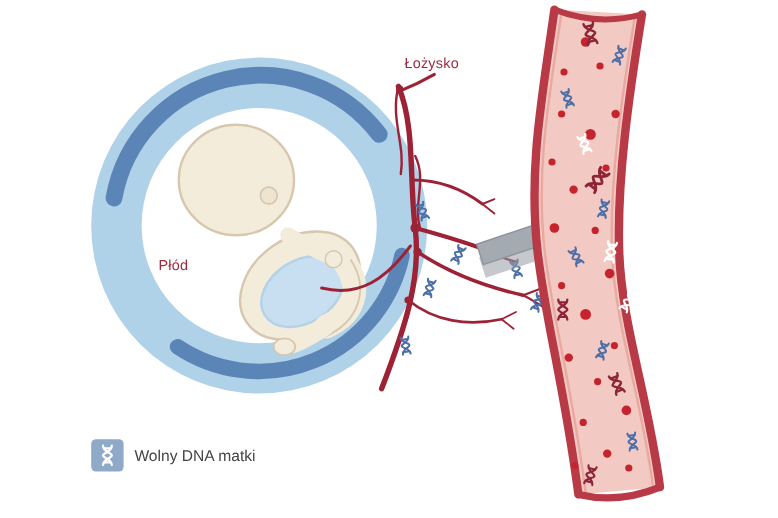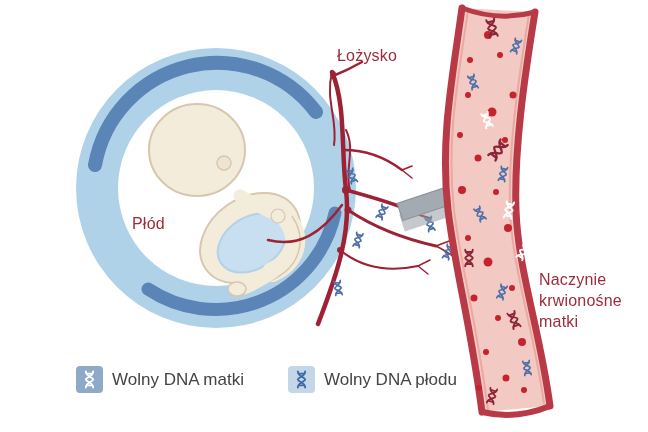"Łożysko" .label { font-size: 16px -> 12px }
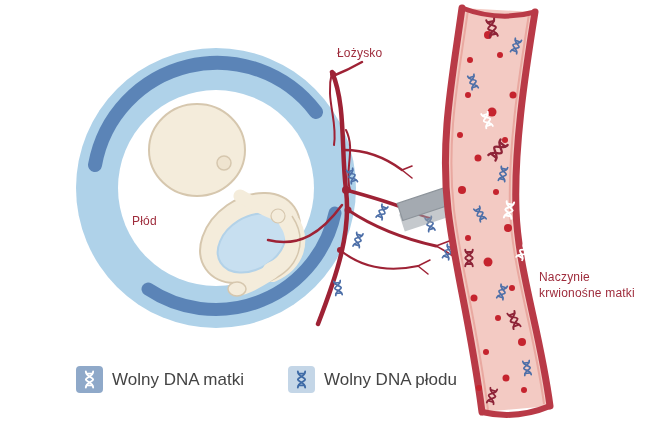"Naczynie krwionośne matki" div.label { html: <div>Naczynie krwionośne matki</div> -> none }
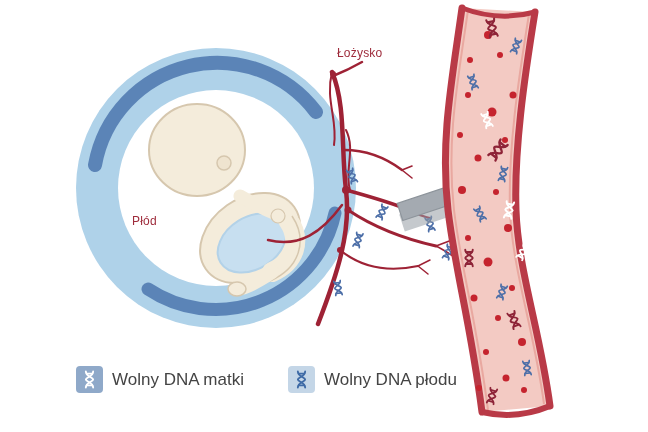"Wolny DNA matki" .legend-label { font-size: 17px -> 13px }
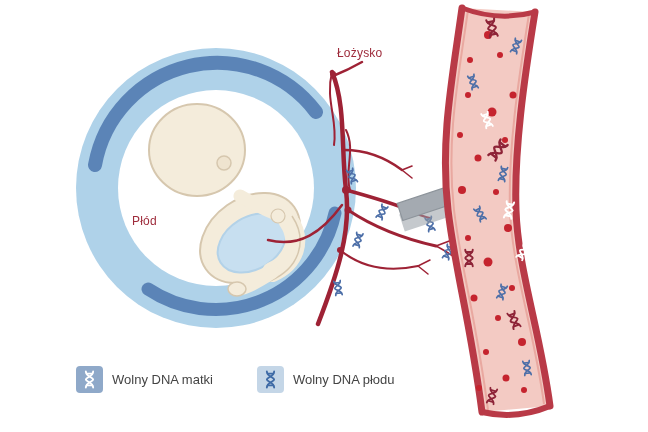"Wolny DNA płodu" div.legend-item { html: <div> <span> <svg> <use></use> </svg> </span> <span>Wolny DNA płodu</span> </div> -> none }
